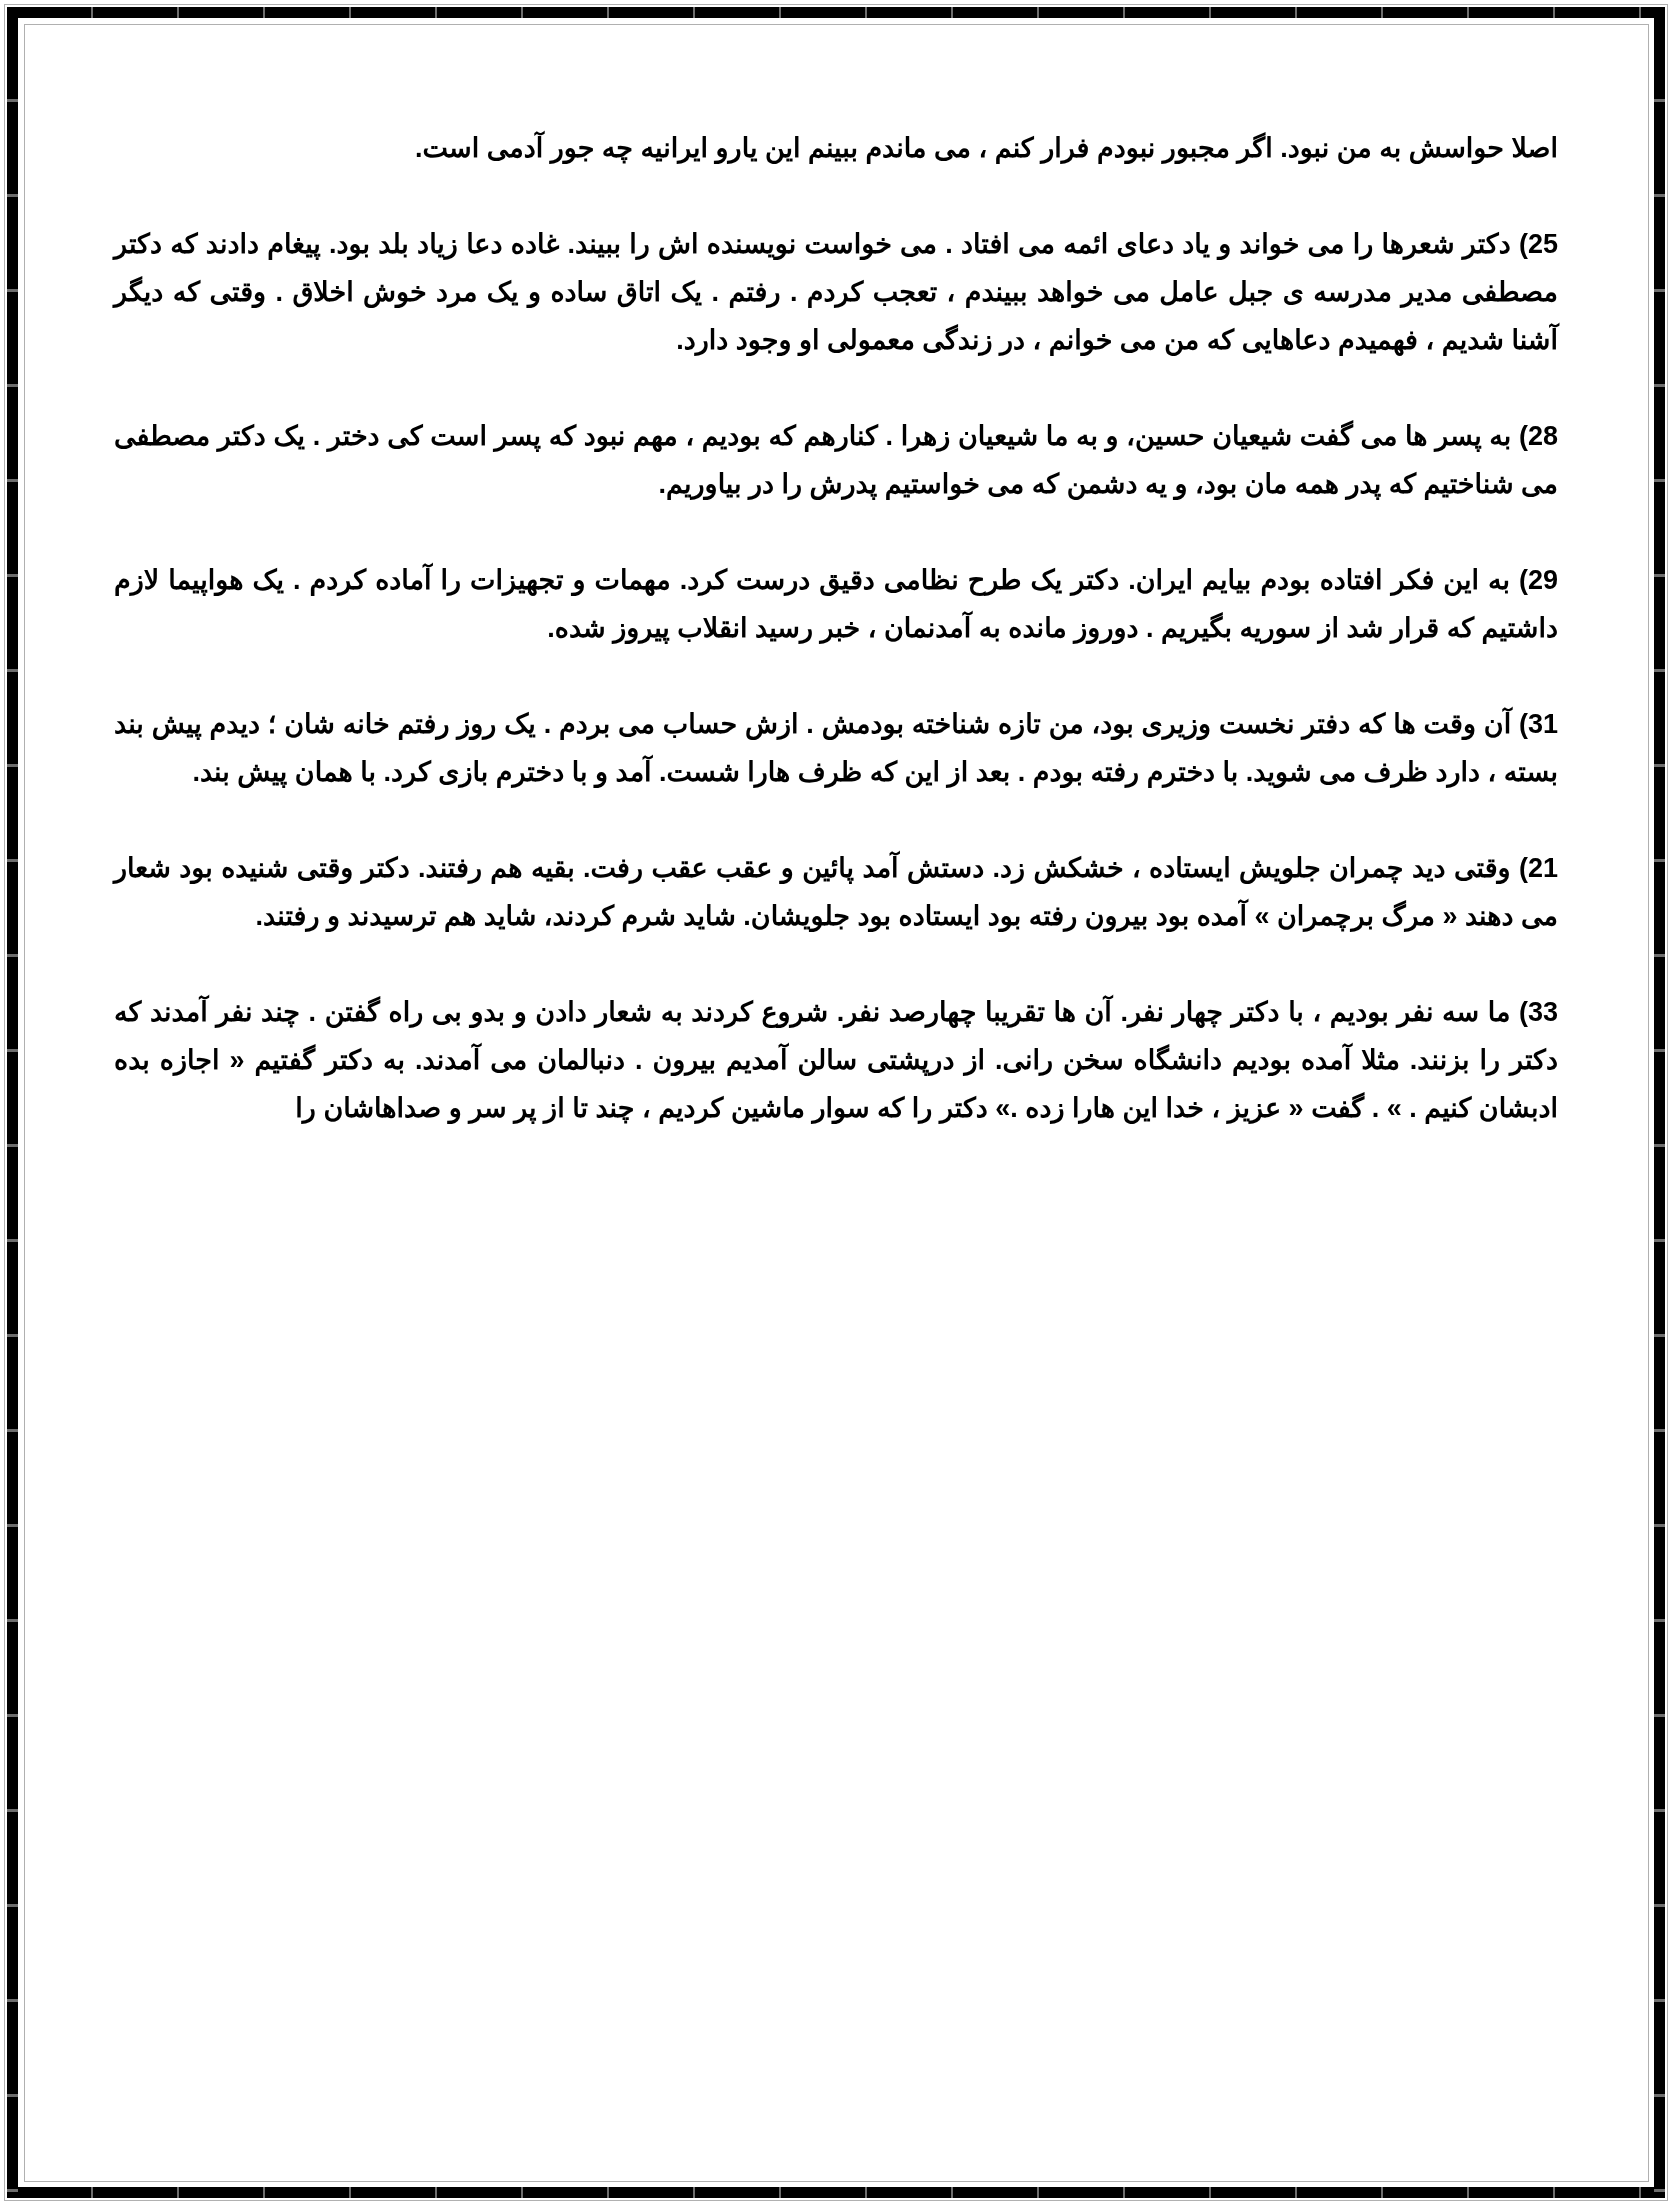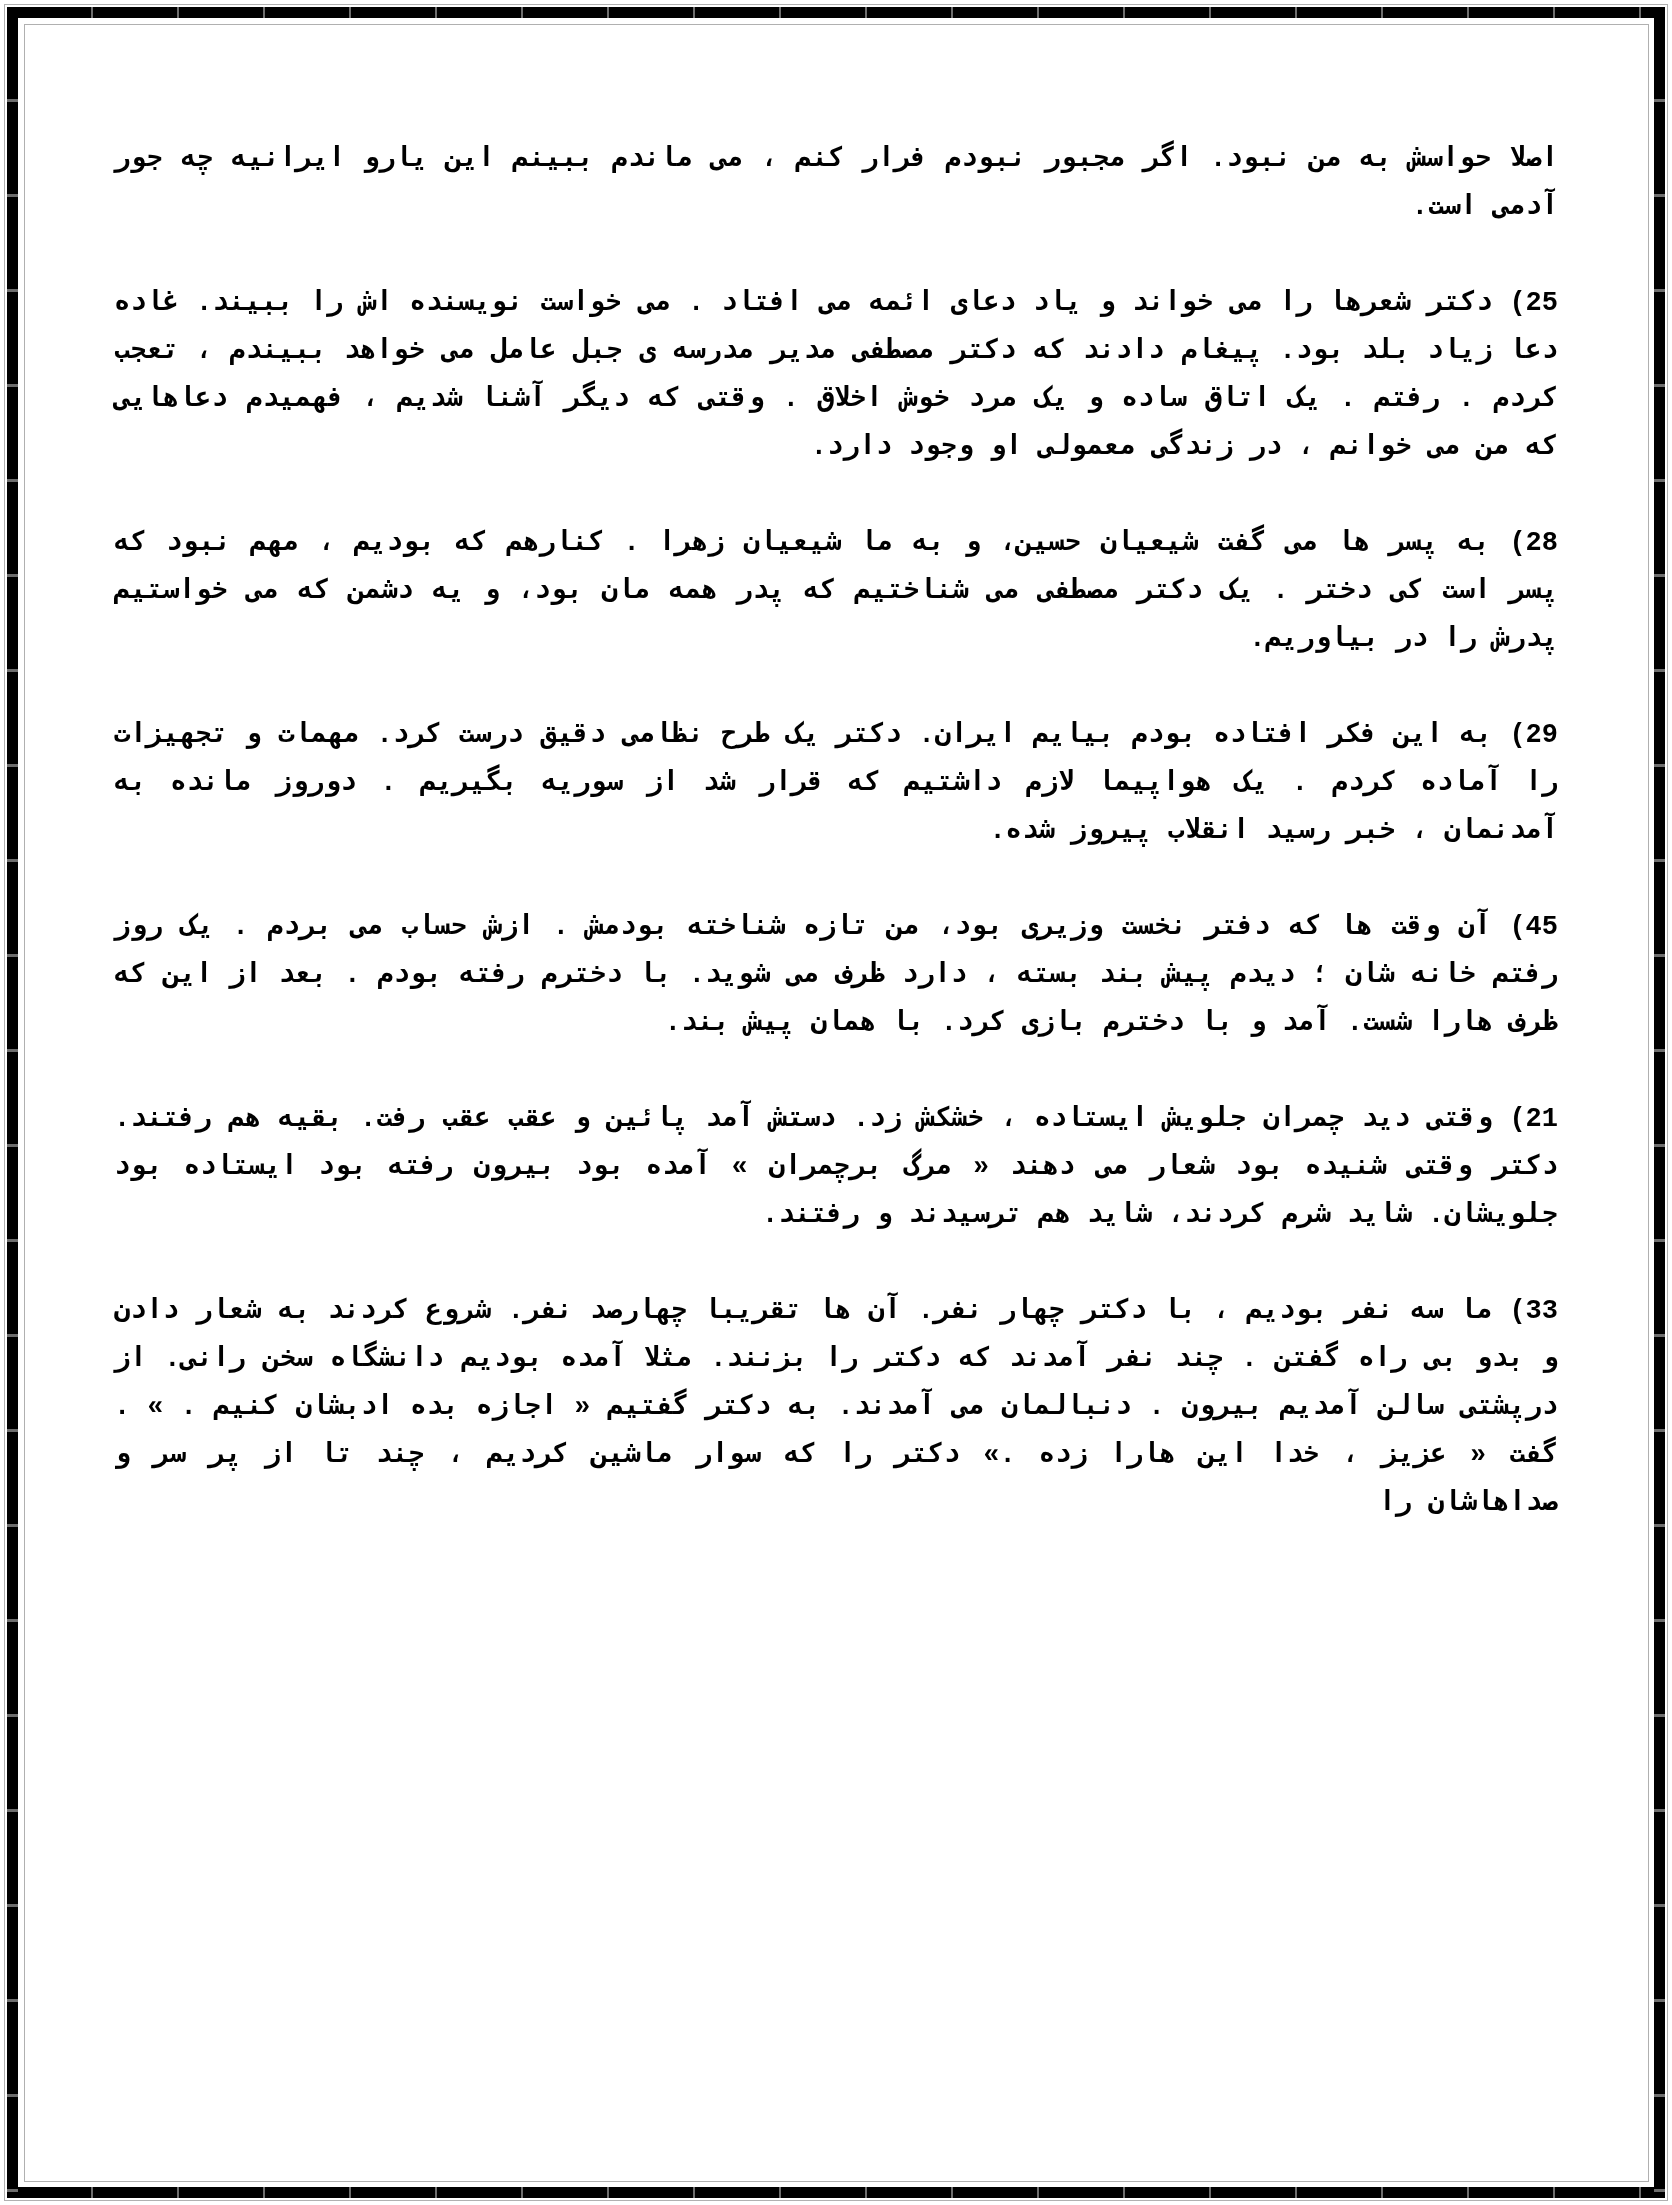"اصلا حواسش به من نبود." .text-block { font-family: Liberation Mono, monospace -> Liberation Sans, sans-serif; margin-top: 11px -> none }
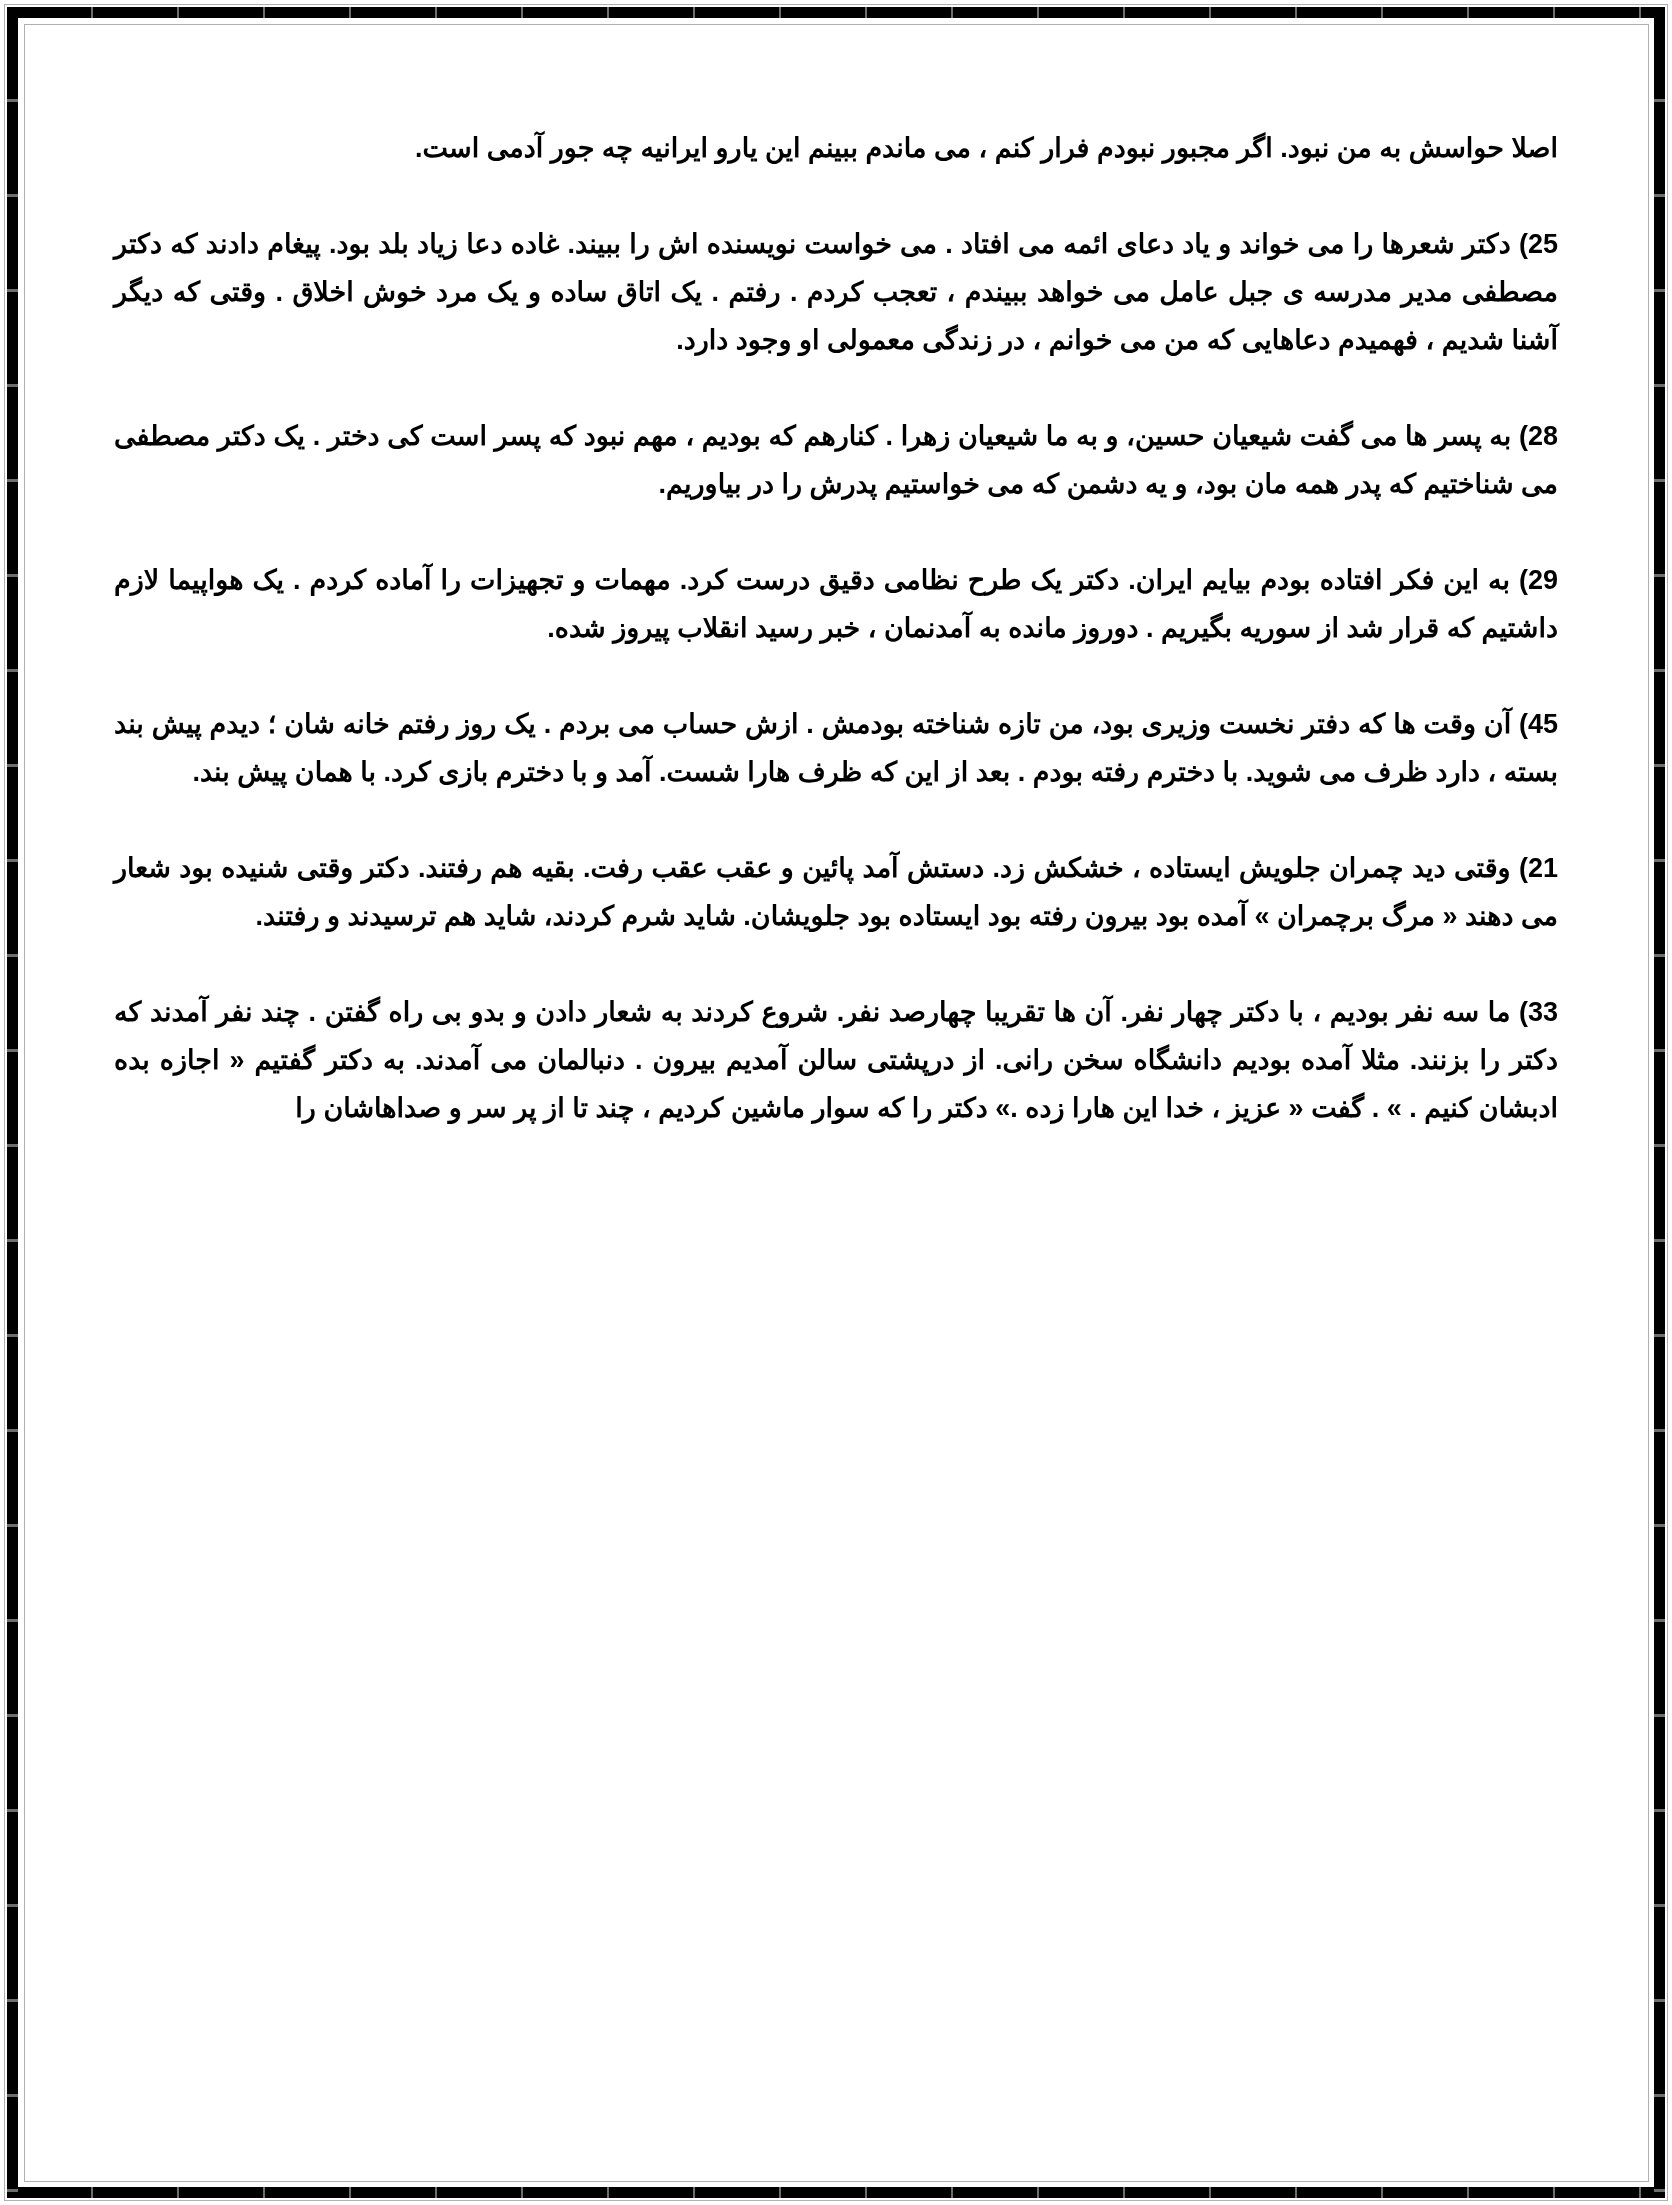"45) آن وقت ها که" p.para { text: 45 -> 31 }
